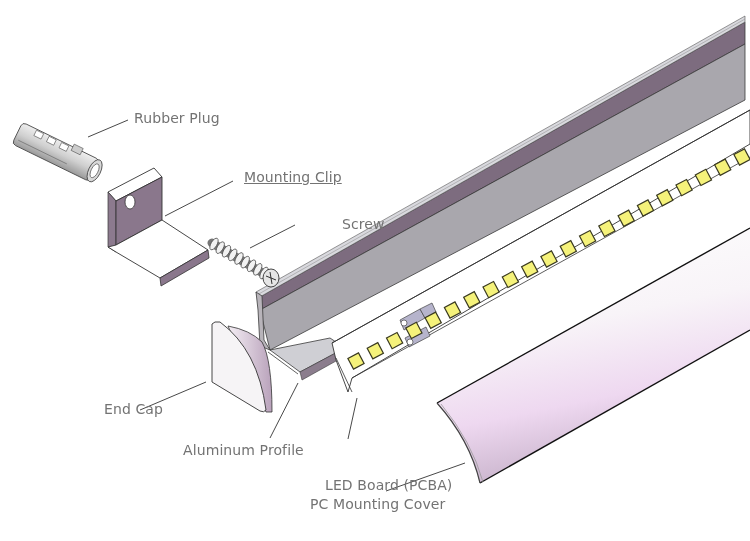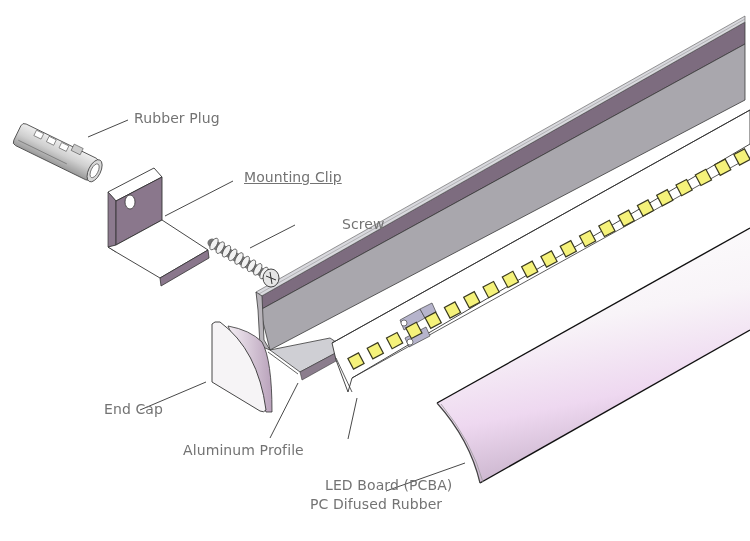"PC Difused Rubber" div.label { text: Difused Rubber -> Mounting Cover }
